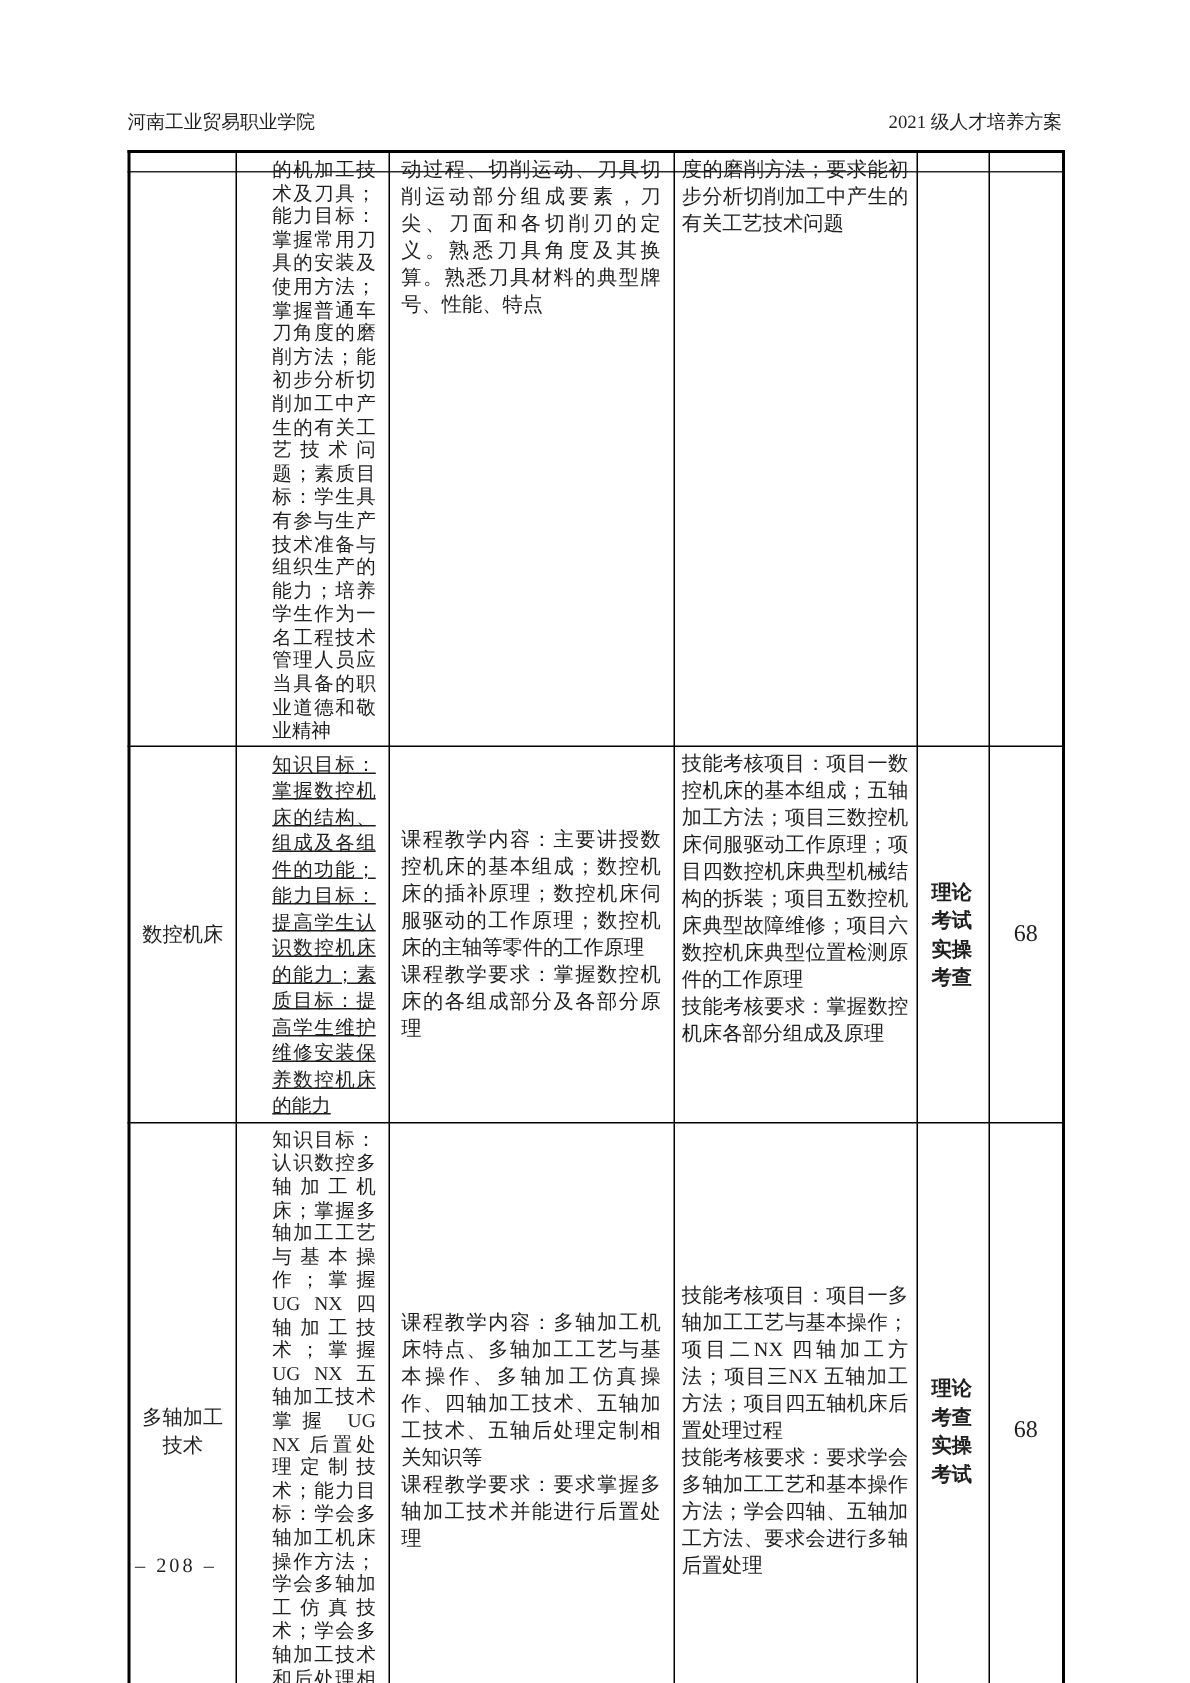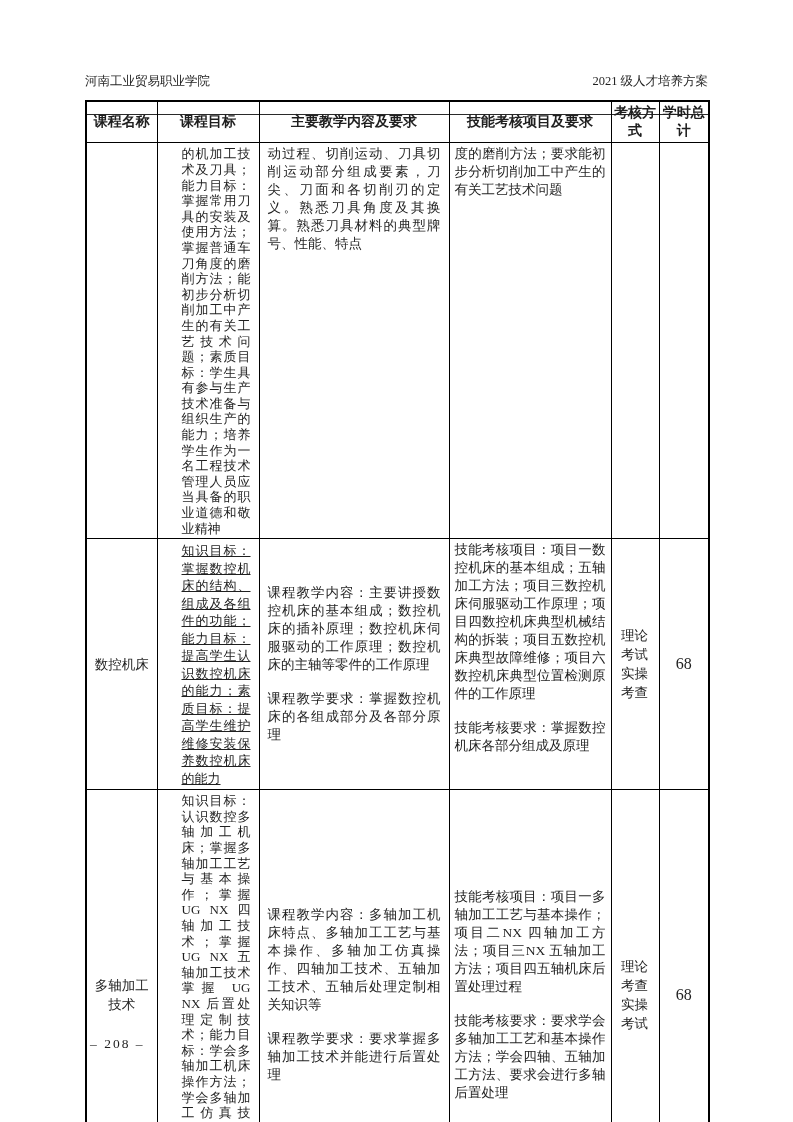"课程名称" tr.head-row { html: <tr> <th>课程名称</th> <th>课程目标</th> <th>主要教学内容及要求</th> <th>技能考核项目及要求</th> <th>考核方式</th> <th>学时总计</th> </tr> -> none }
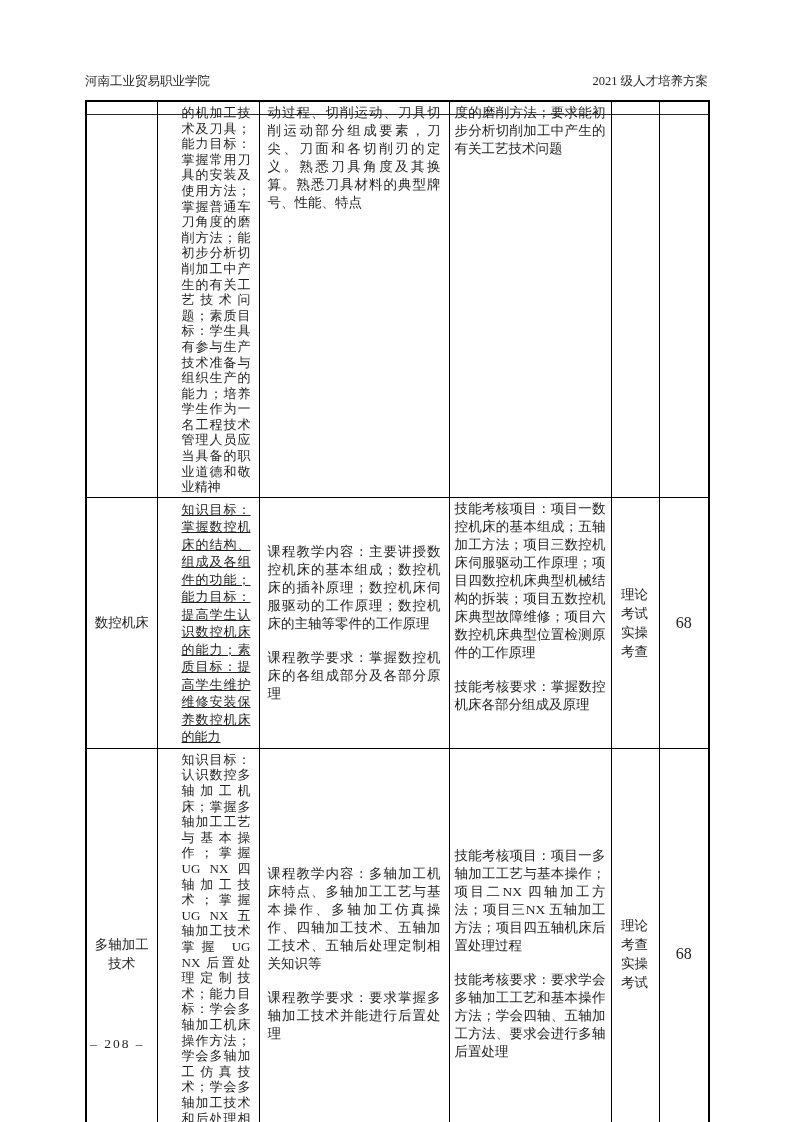"理论考试实操考查" td.col-exam .exam-wrap { font-weight: none -> bold }
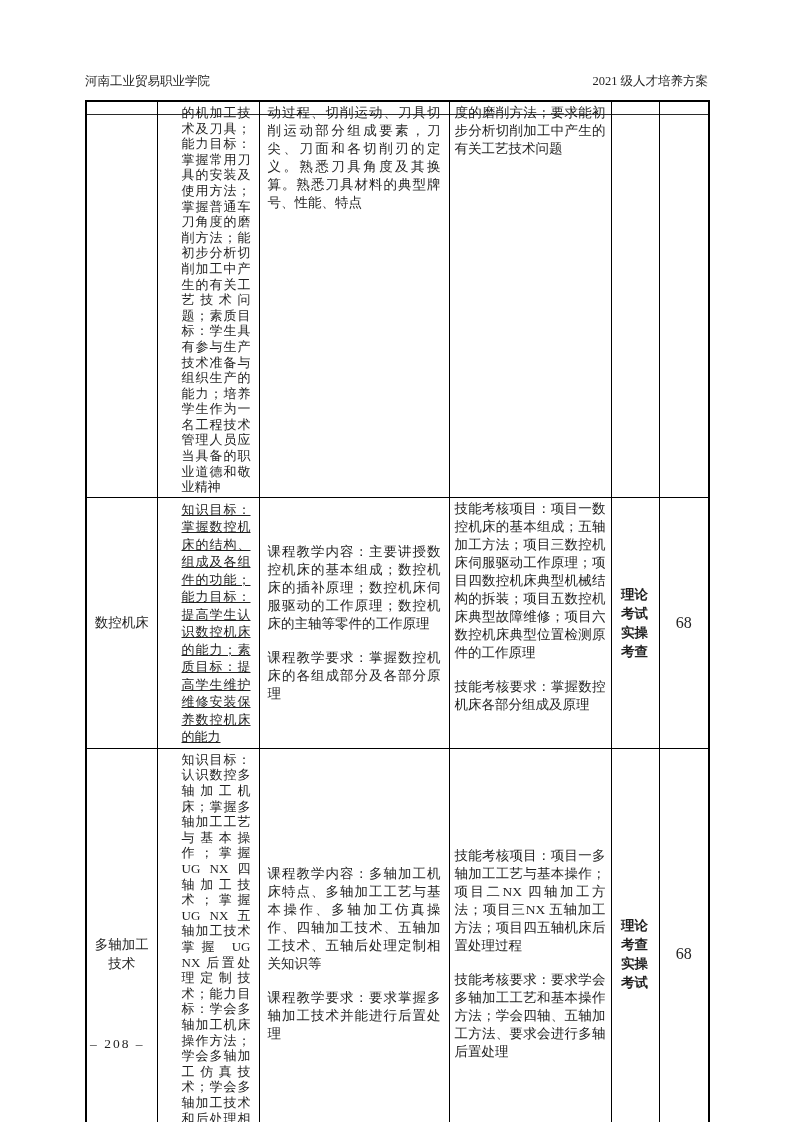"课程教学要求：掌握数控机床的各组成部分及各部分原理" .course-table p + p { margin-top: 16px -> none }
